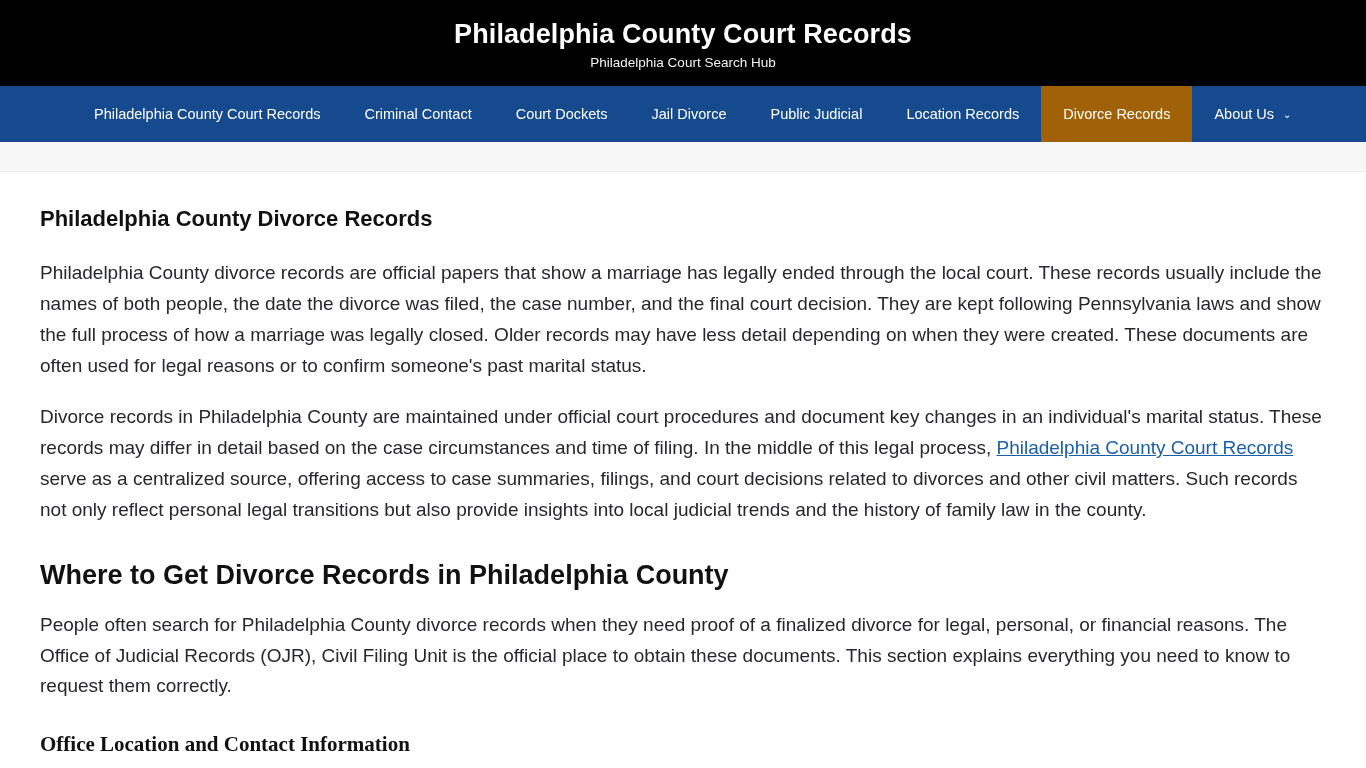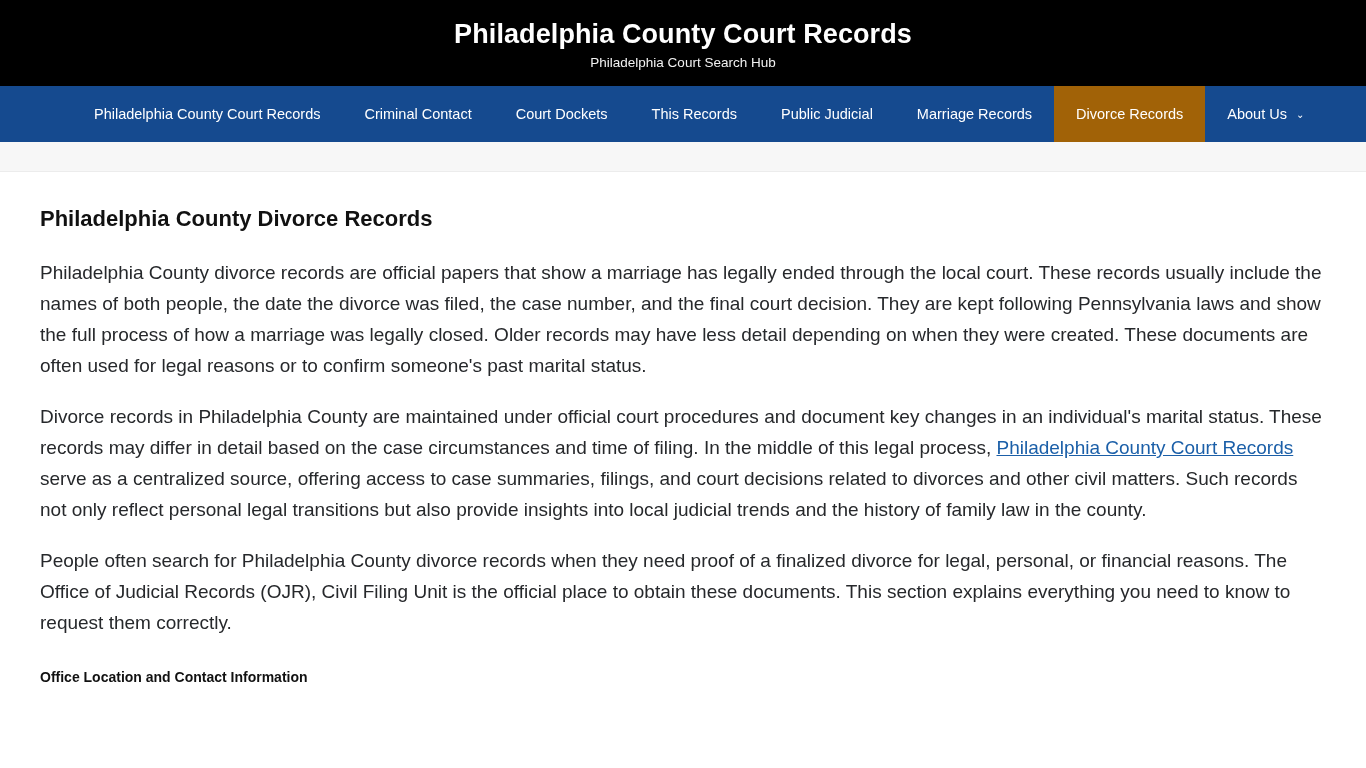"This Records" span { text: This Records -> Jail Divorce }
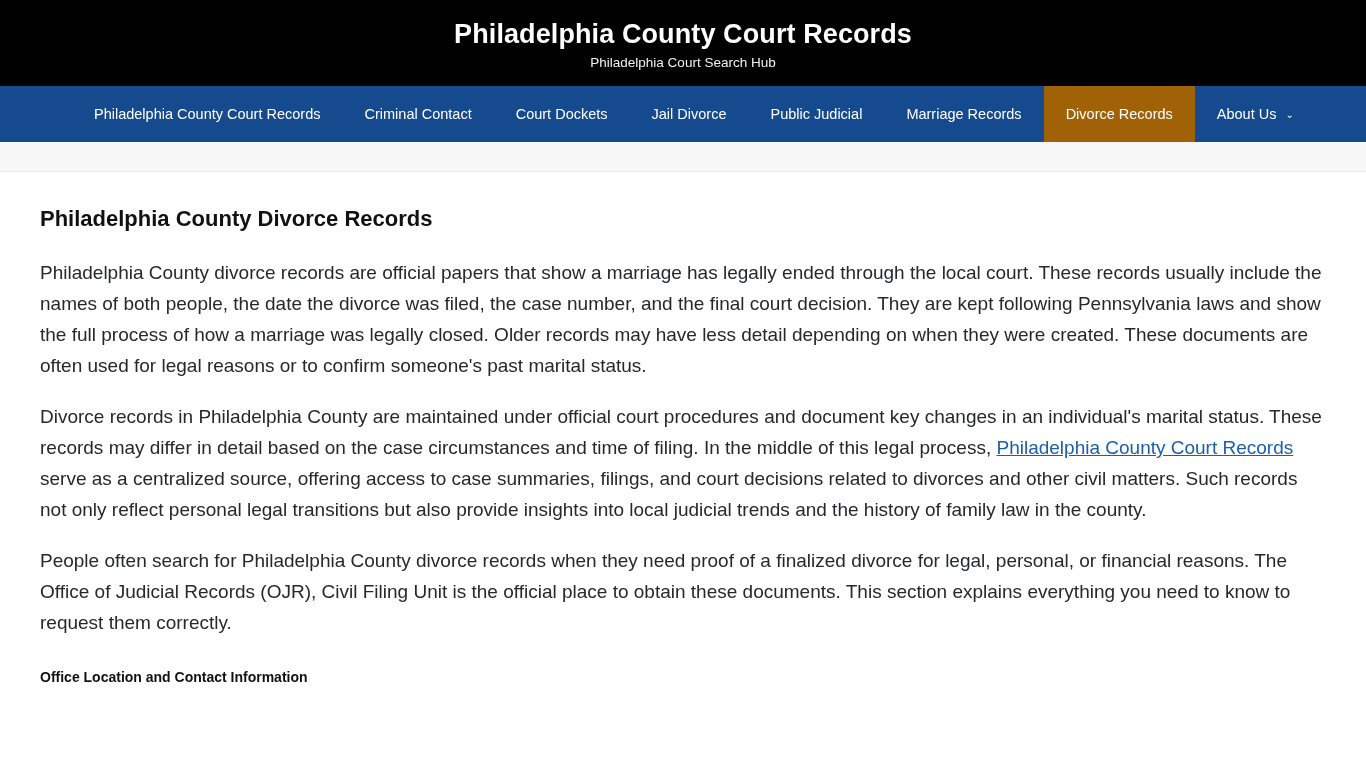"Marriage Records" span { text: Marriage -> Location }
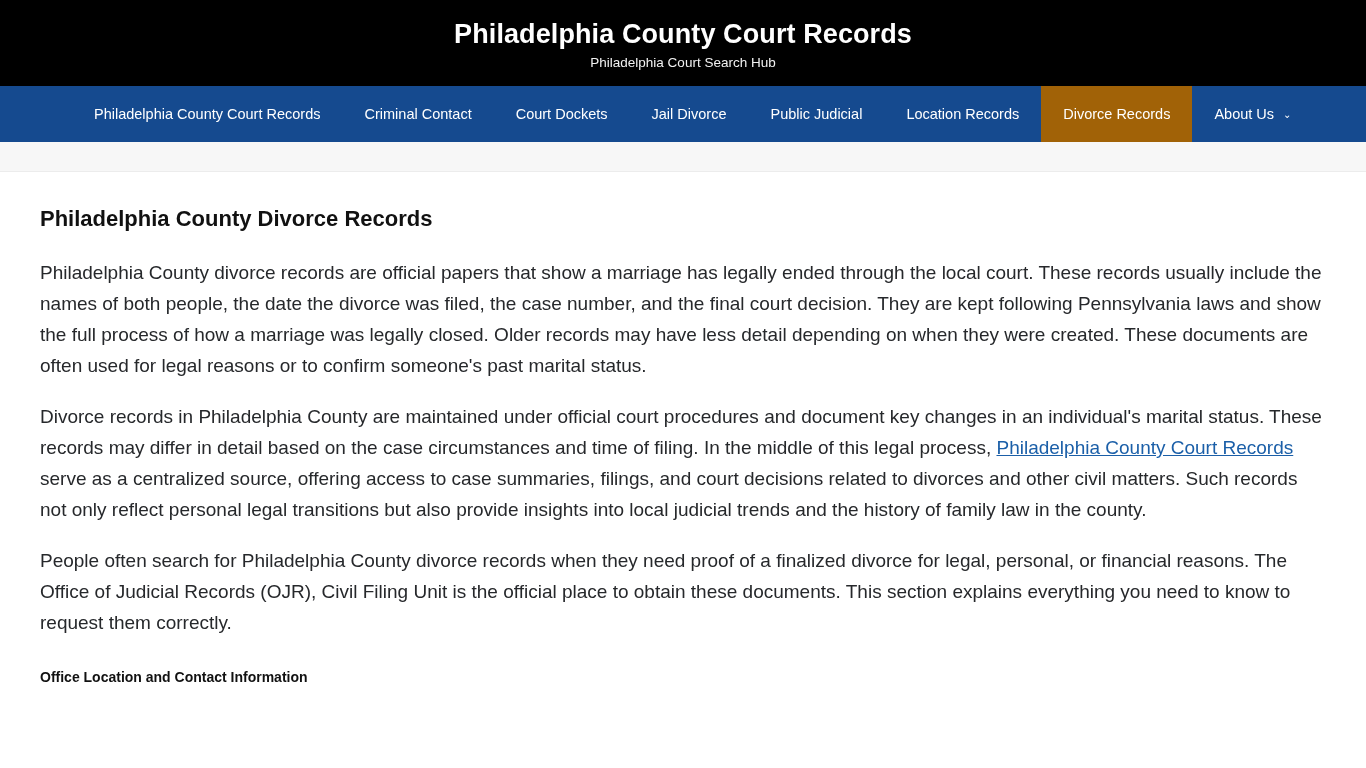"Where to Get Divorce Records" h2.section-title { html: none -> <h2>Where to Get Divorce Records in Philadelphia County</h2> }
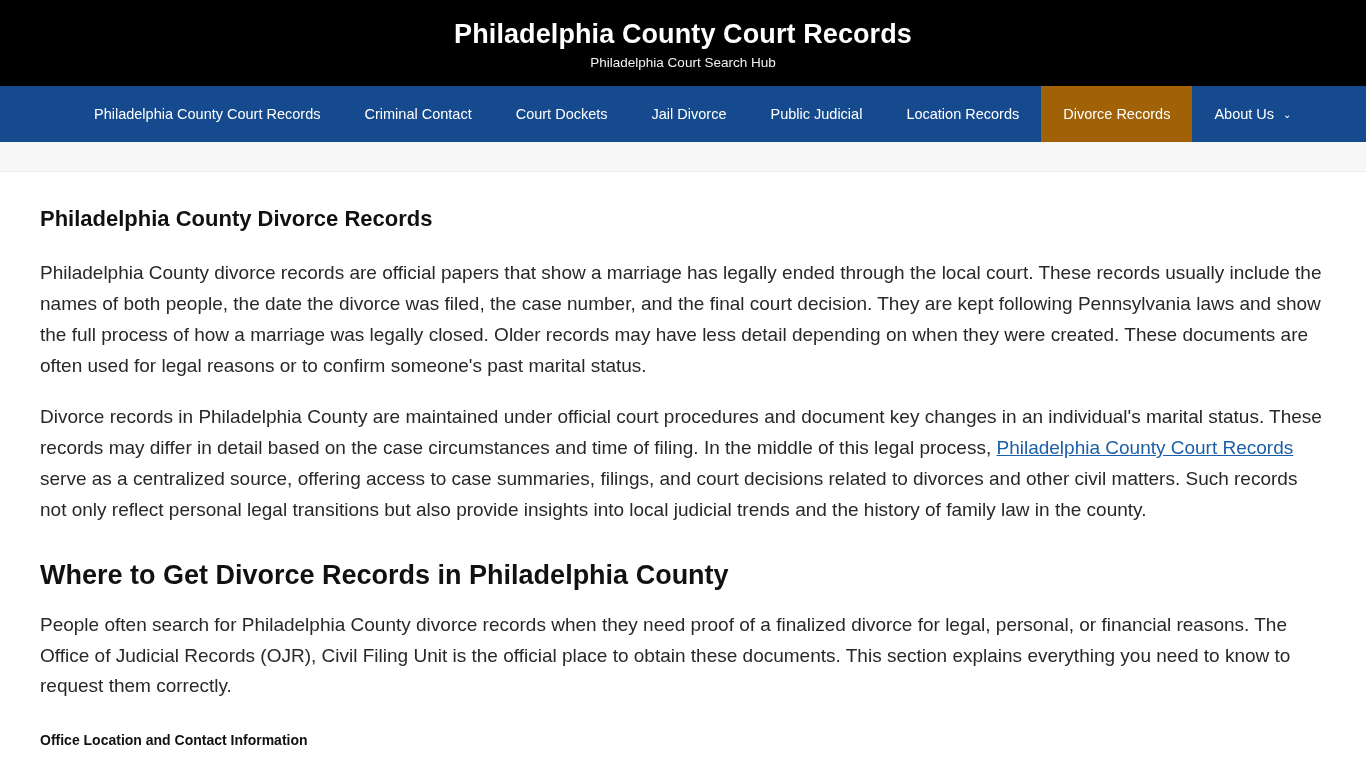"Office Location and Contact Information" h3.subsection-title { font-family: none -> Liberation Serif, serif; font-size: 14px -> 21px }
